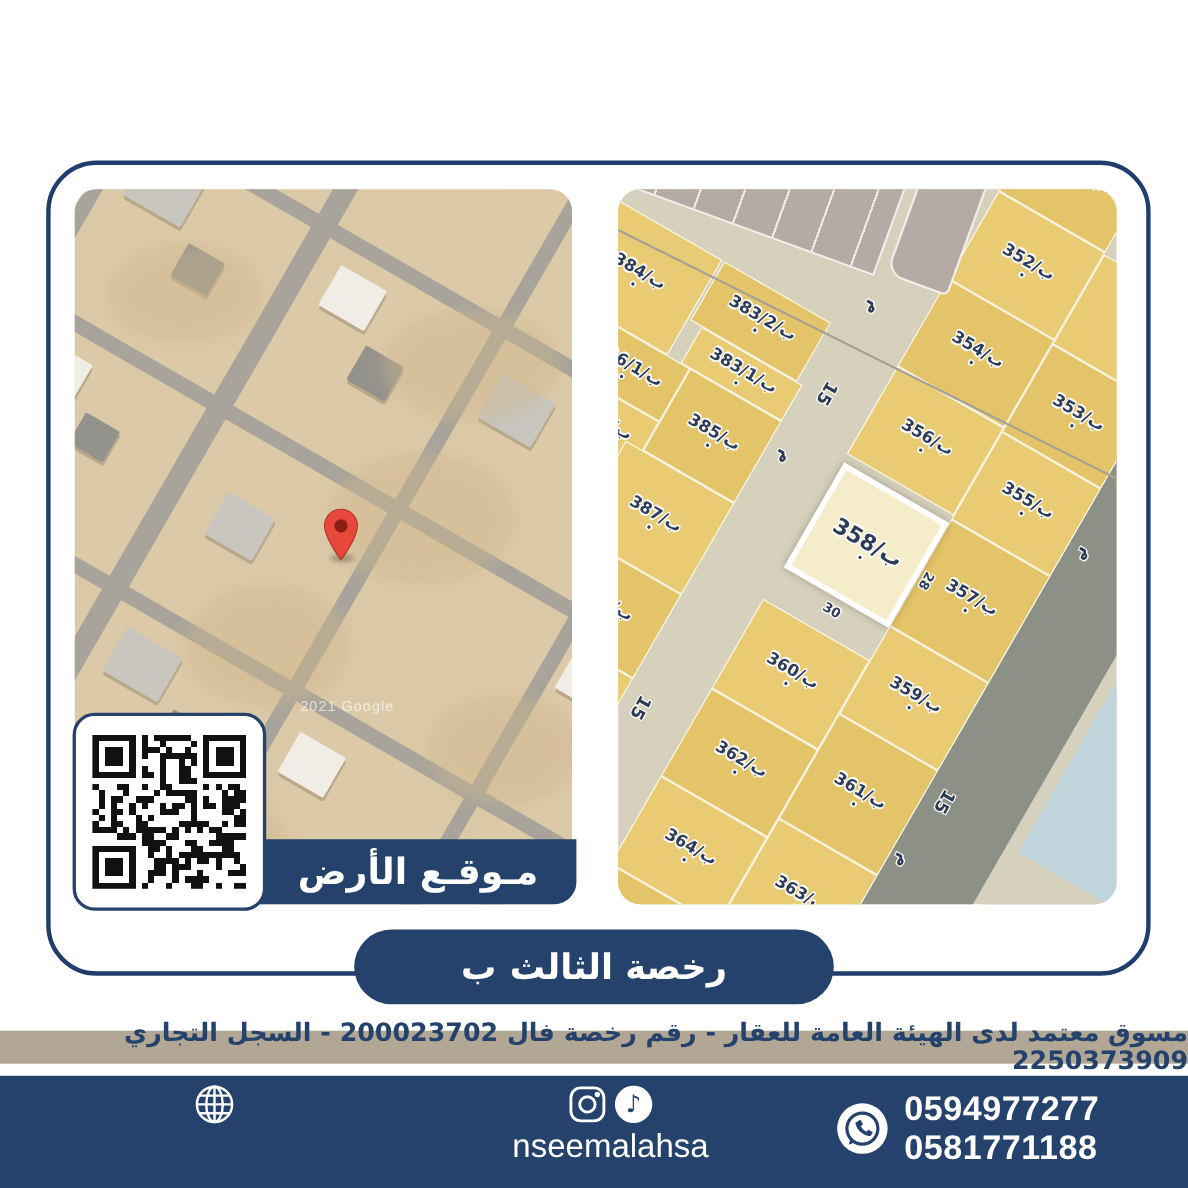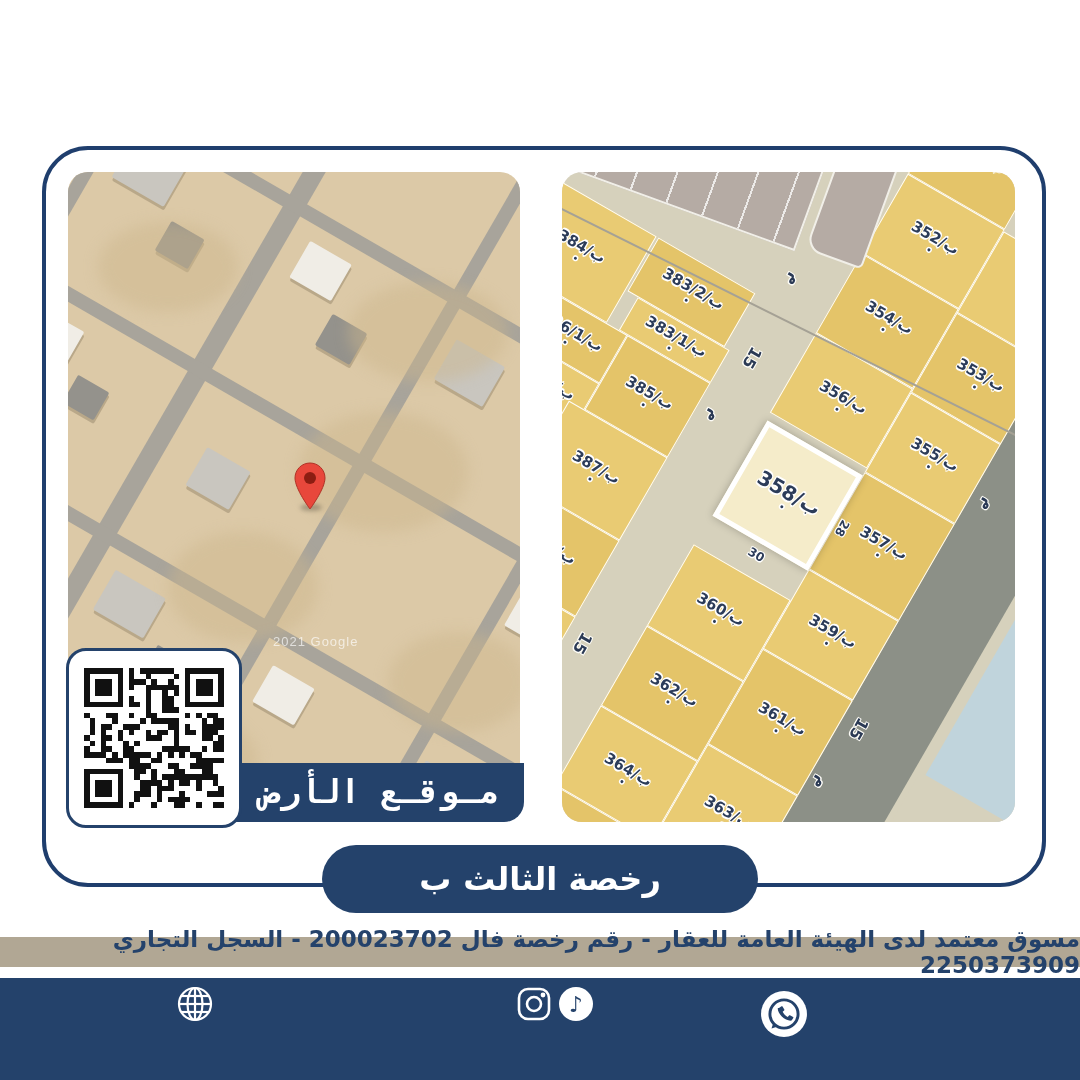"مـوقـع الأرض" #loc-banner { font-family: Liberation Mono, monospace -> none }
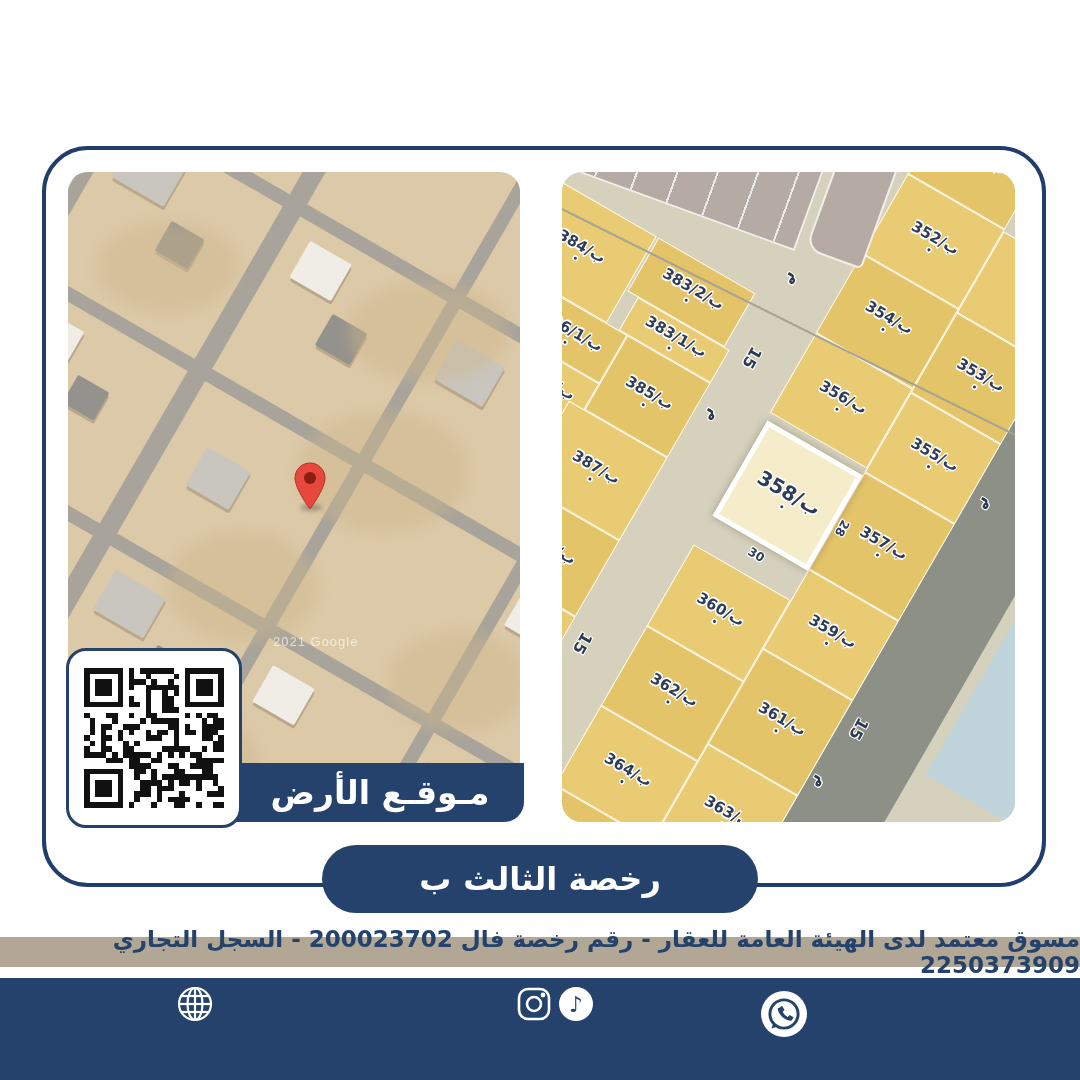"0594977277" div.phones { html: none -> <div> <div>0594977277</div> <div>0581771188</div> </div> }
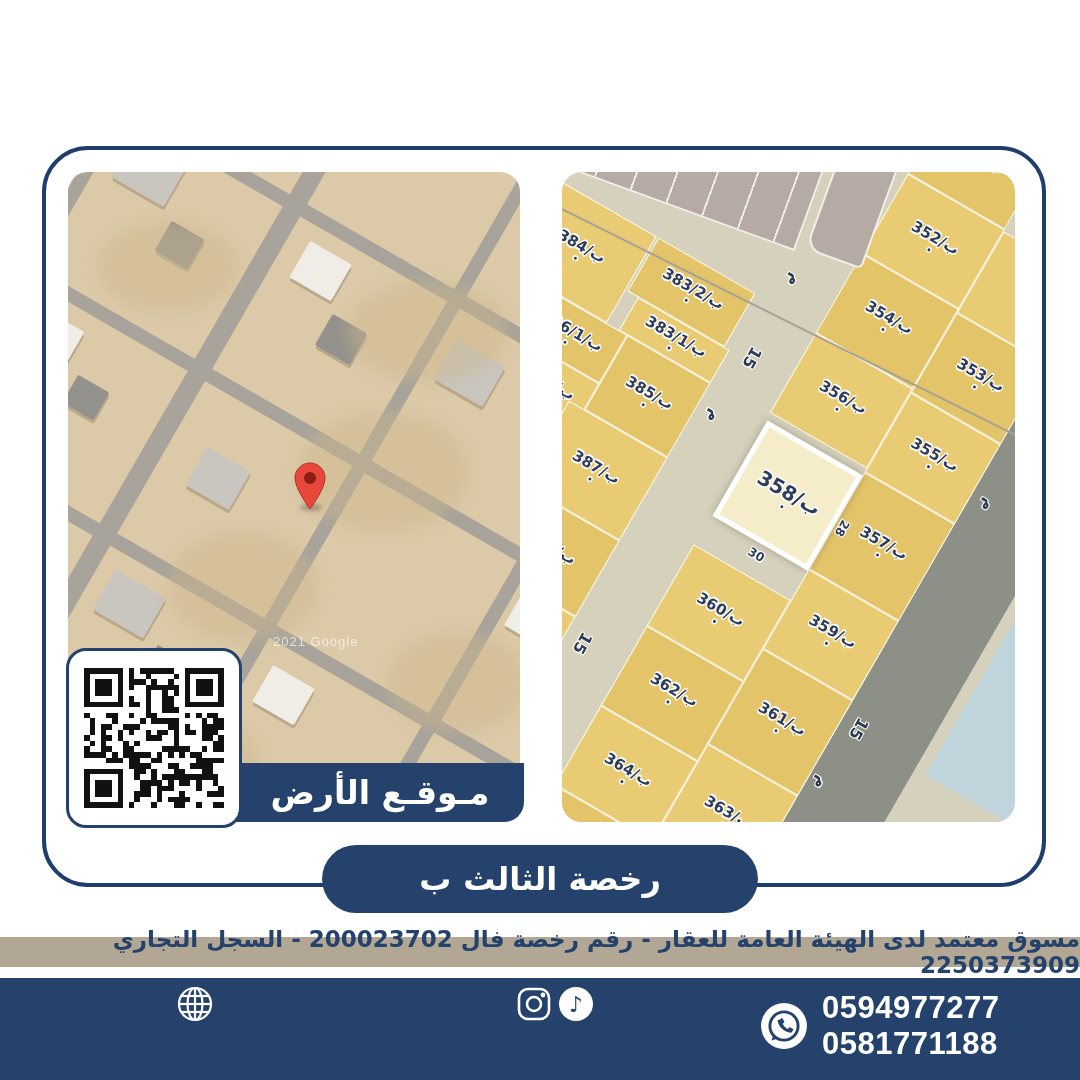"nseemalahsa" div.clabel { html: none -> <div>nseemalahsa</div> }
